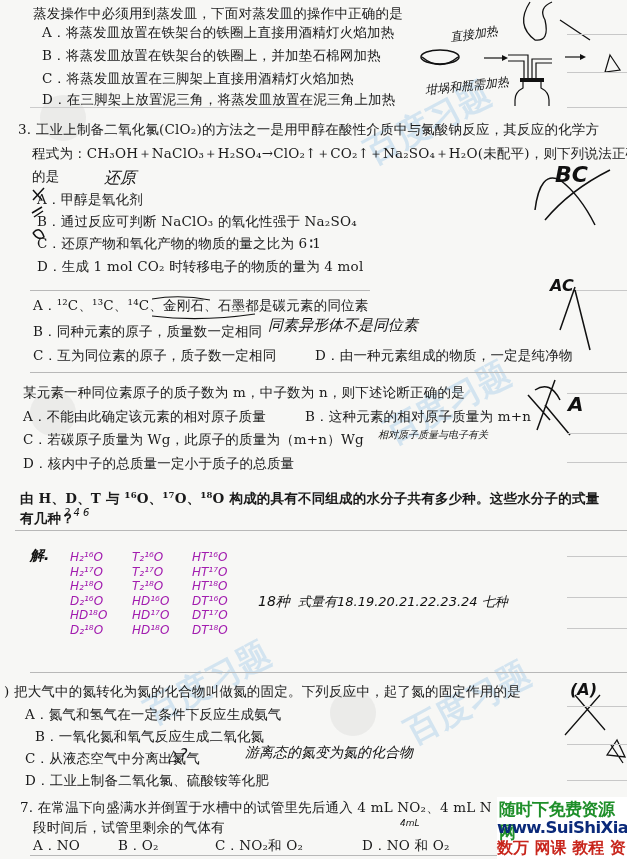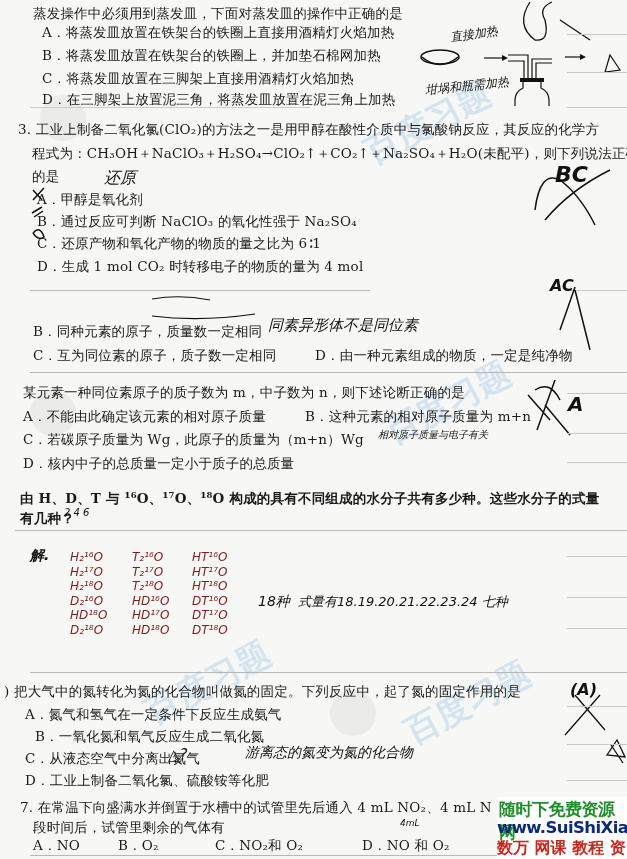"A．¹²C、¹³C、¹⁴C、金刚石、石墨都是碳元素的同位素" div.line { html: none -> <div>A．¹²C、¹³C、¹⁴C、金刚石、石墨都是碳元素的同位素</div> }
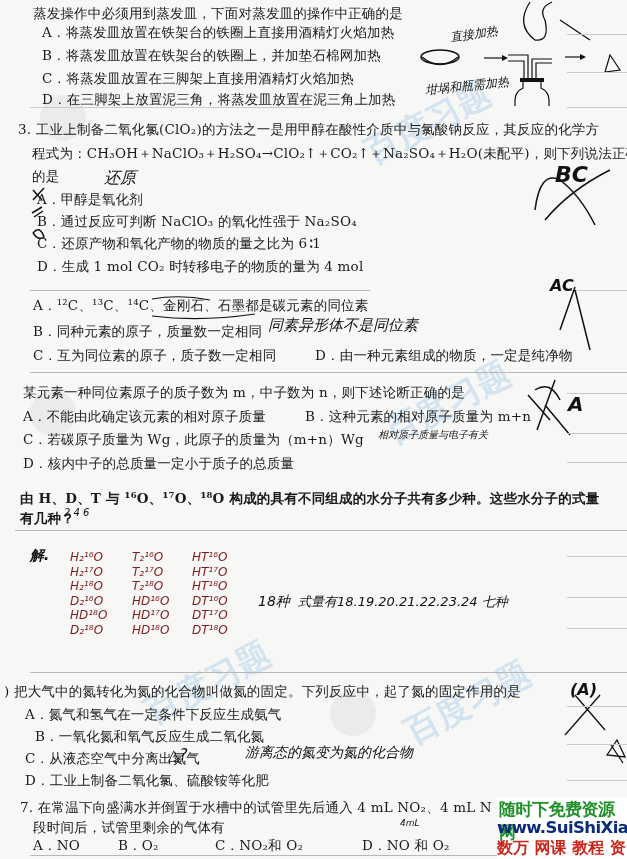"H₂¹⁶O" .solution { color: #7f1d1d -> #a21caf }
